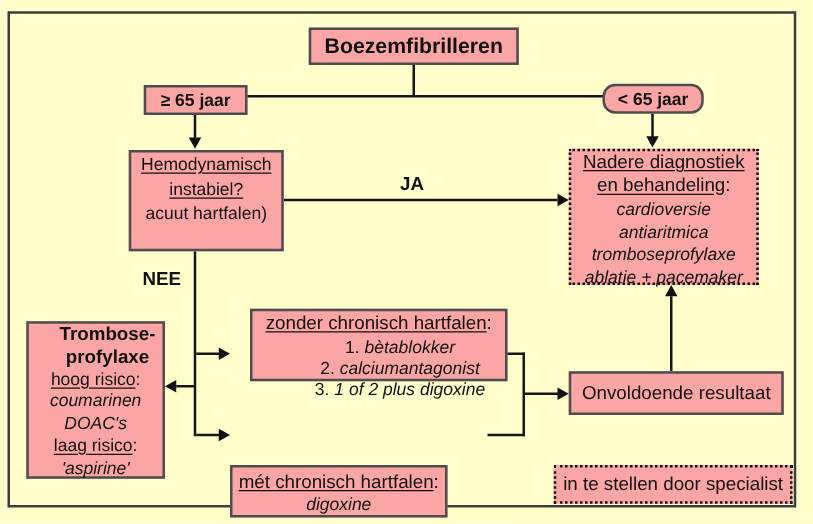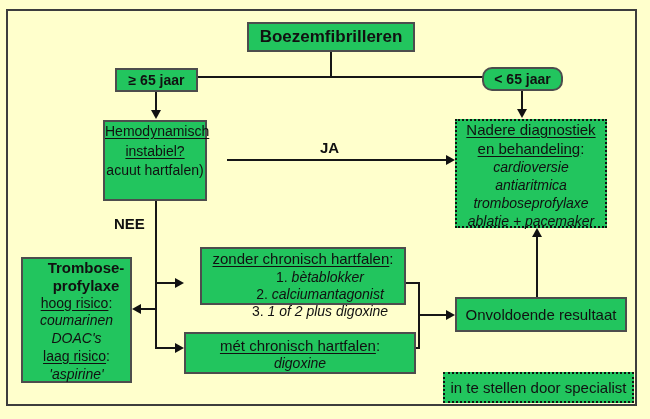"Boezemfibrilleren" .box { background: #22c55e -> #fca5a5 }
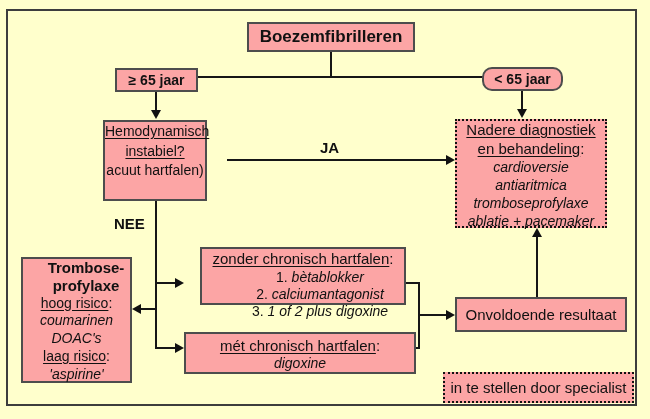"Hemodynamisch" #hemo-box { width: 104px -> 124px }
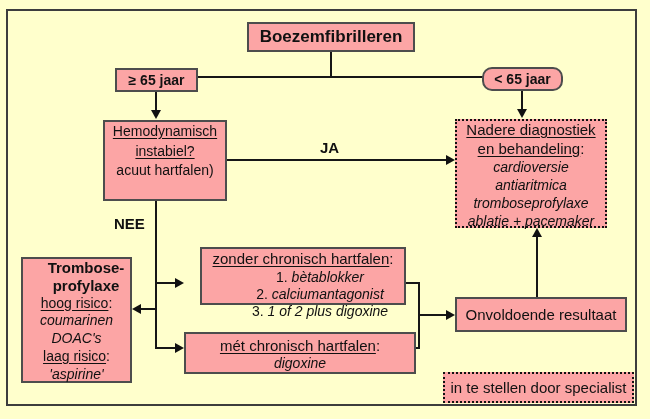"mét chronisch hartfalen:" #met-box { margin-top: none -> 40px; width: 232px -> 174px }
